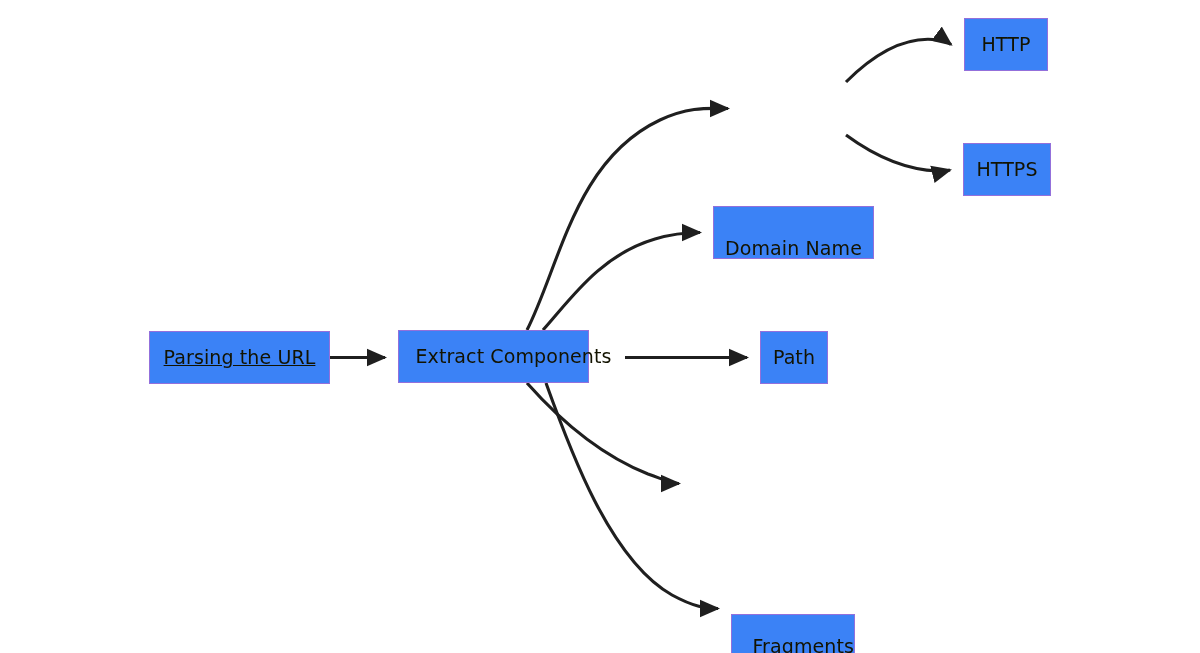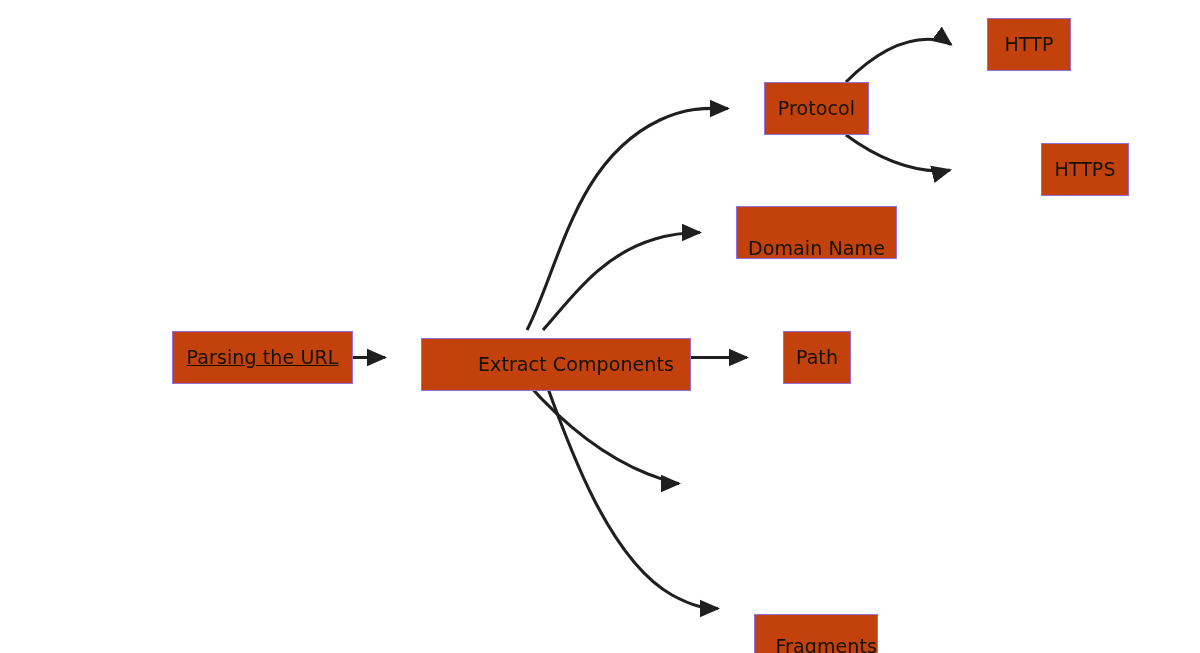"HTTP" .node { background: #c2410c -> #3b82f6; margin-left: 23px -> none }
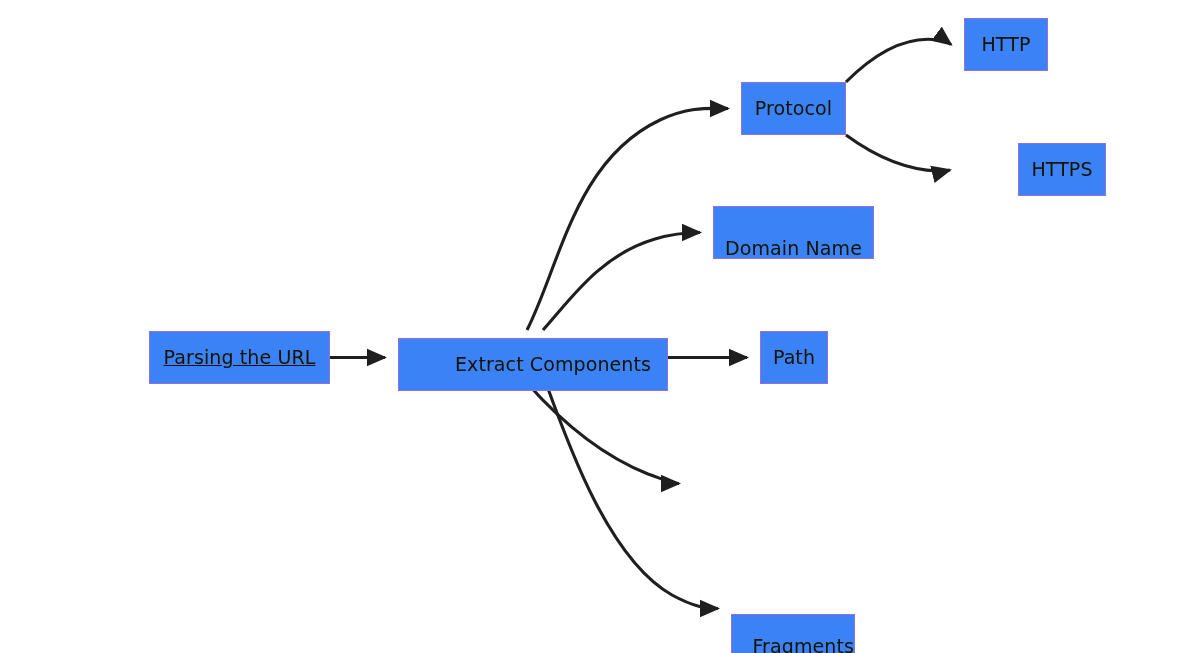"Protocol" div.node { html: <div> <span>Protocol</span> </div> -> none }
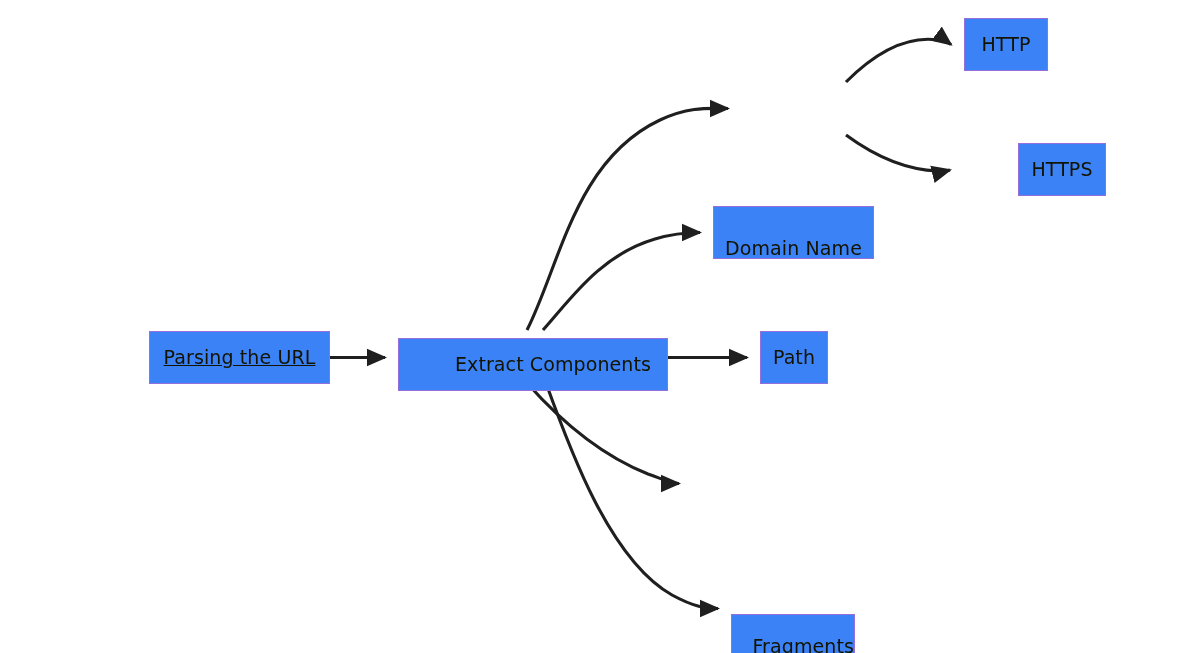"HTTPS" div.node { left: 1018px -> 963px }
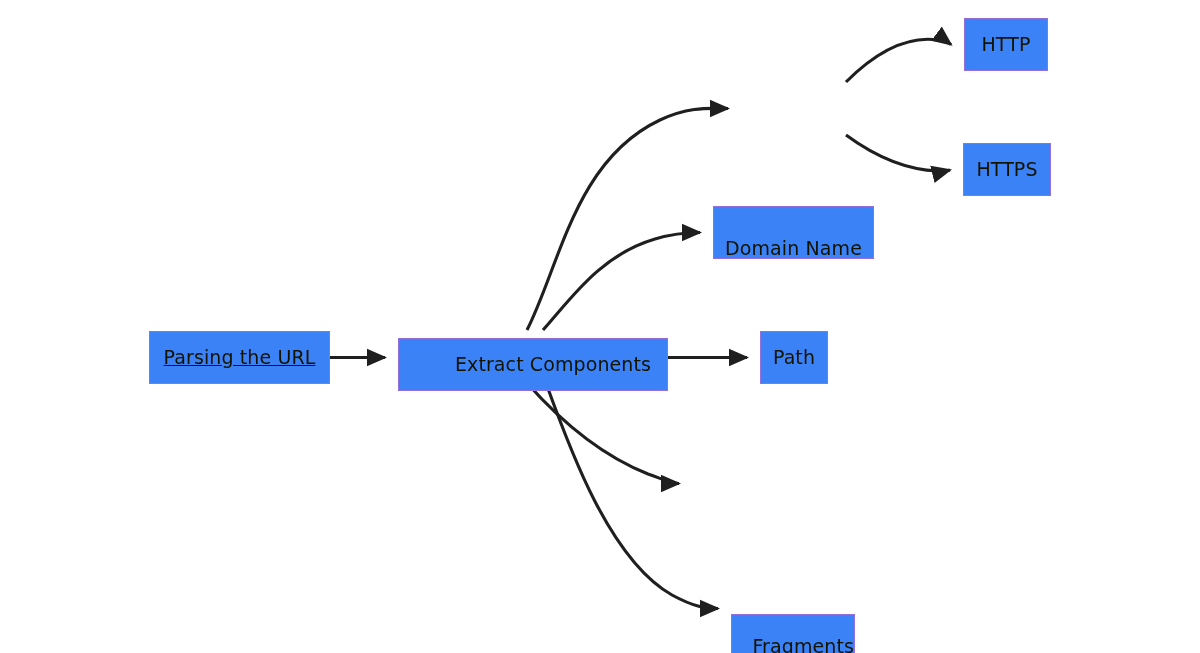"Extract Components" div.node { top: 338px -> 330px; width: 270px -> 191px }
